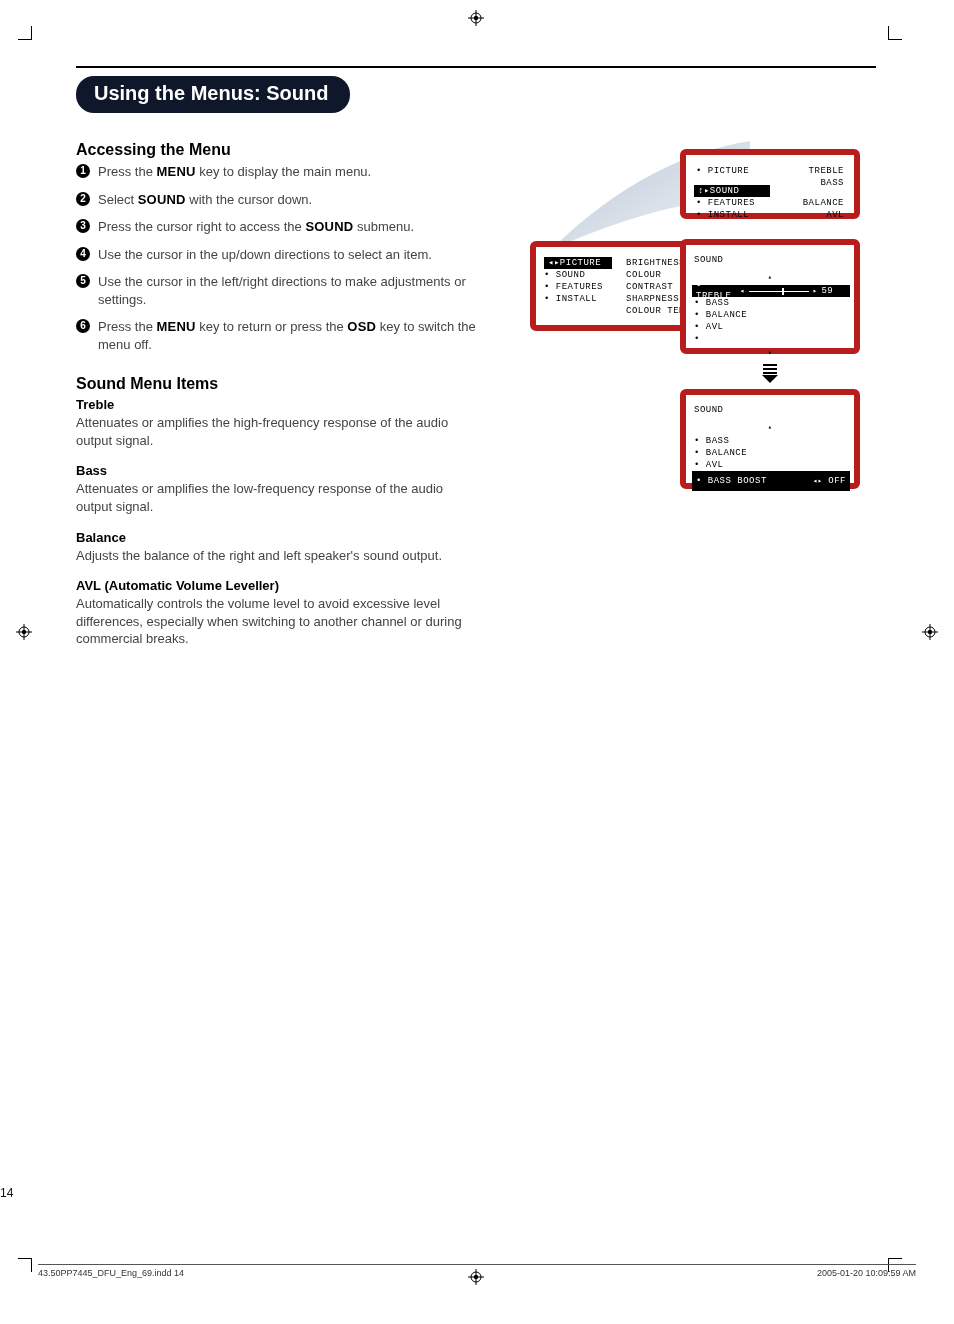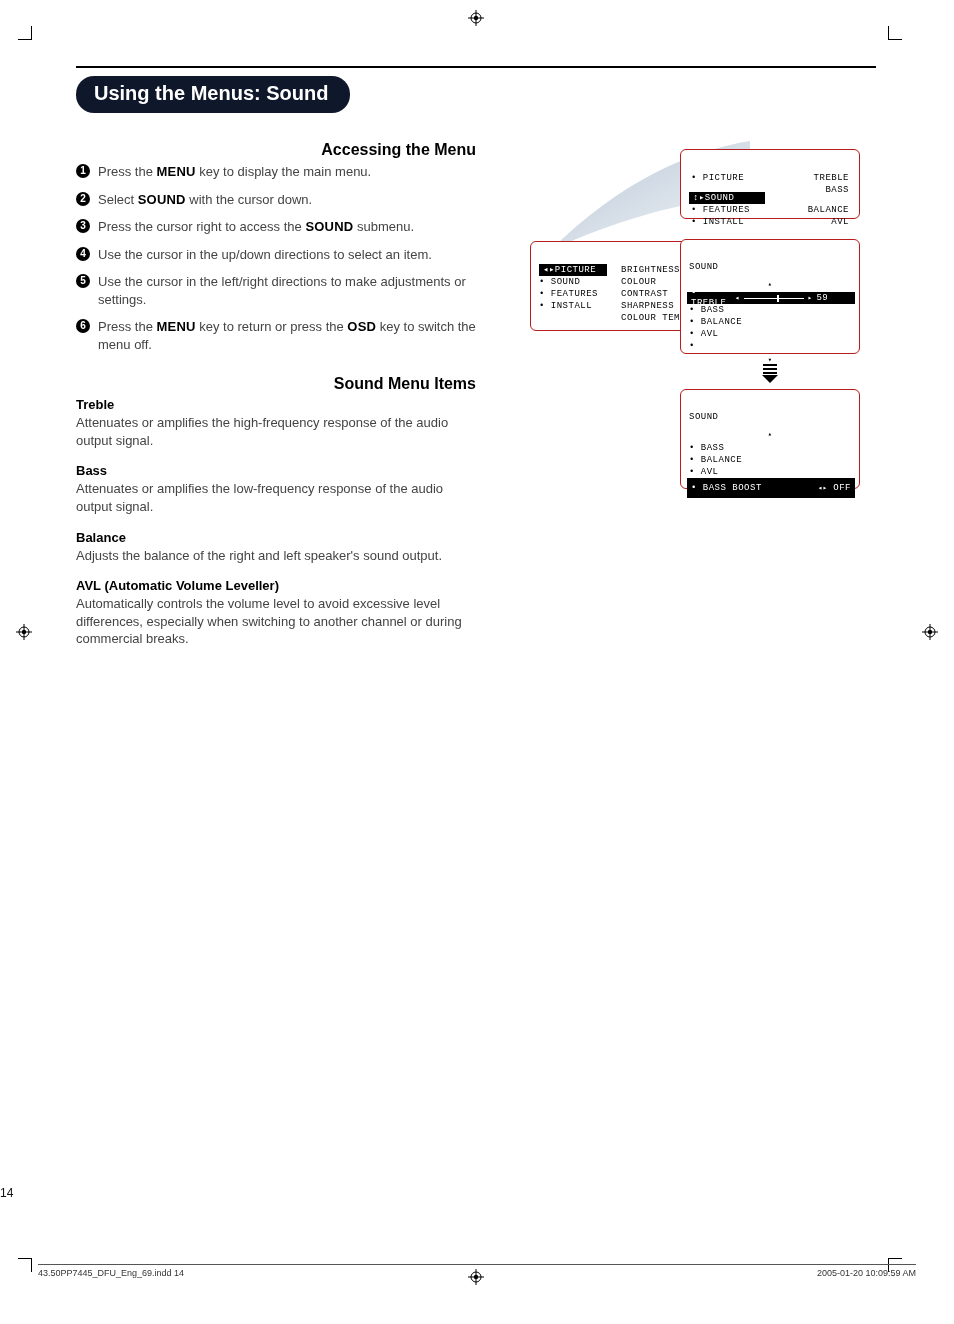"Accessing the Menu" h3.section { text-align: right -> none }
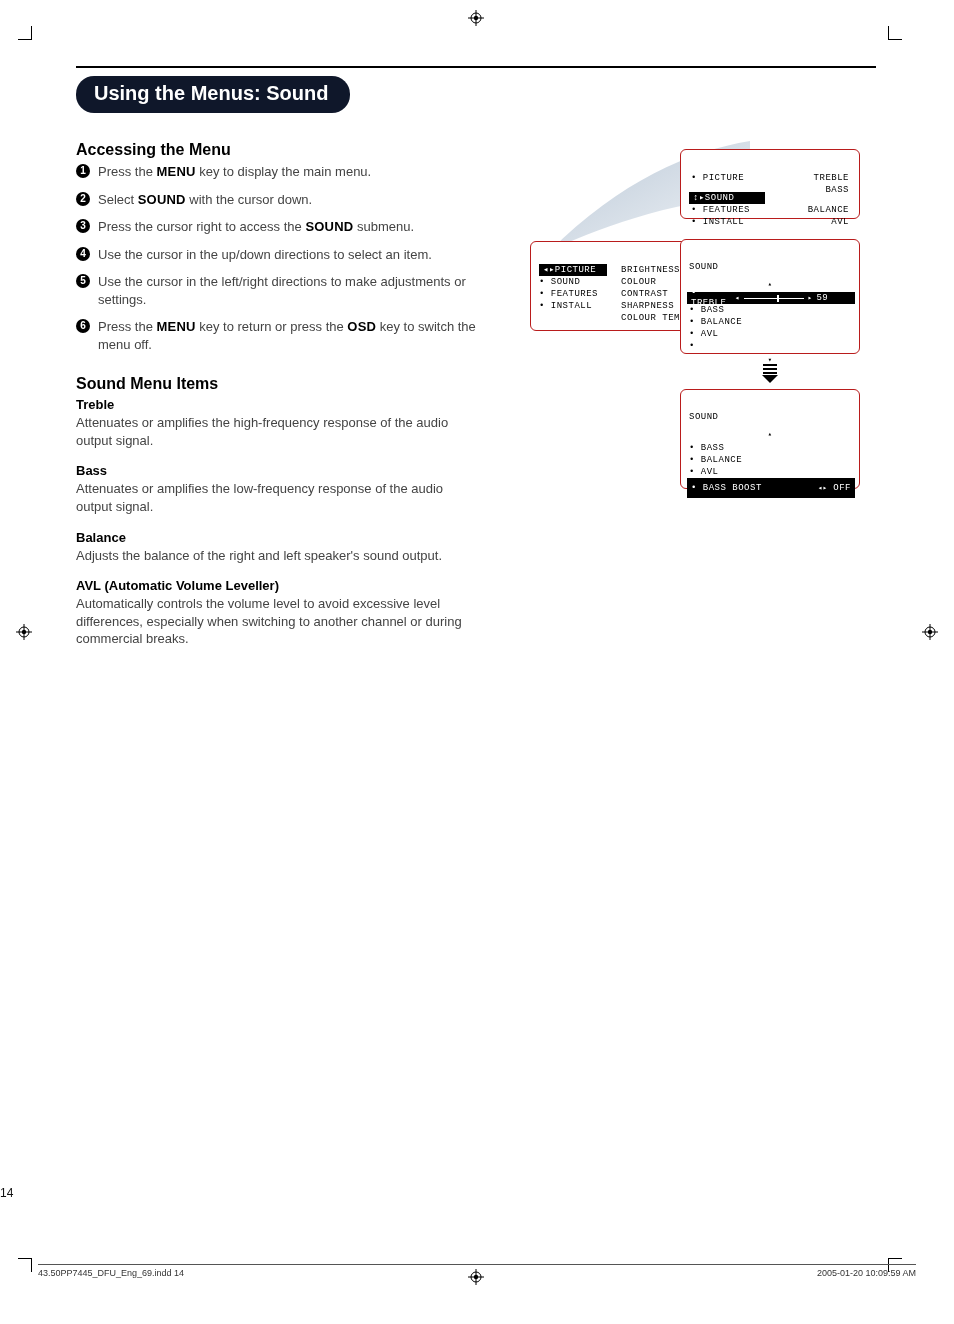"PICTURE" .osd { border: 1px solid #b91c1c -> 6px solid #b91c1c; padding: 22px 8px -> 10px 8px }
